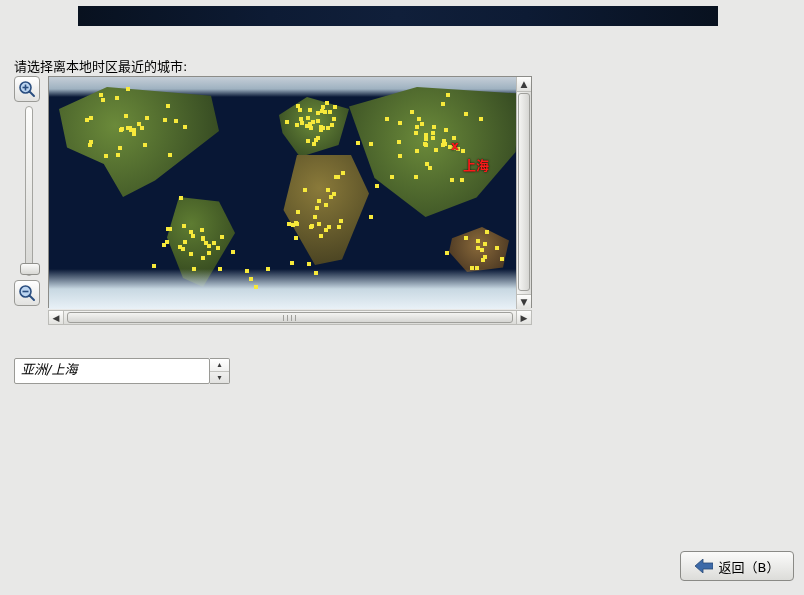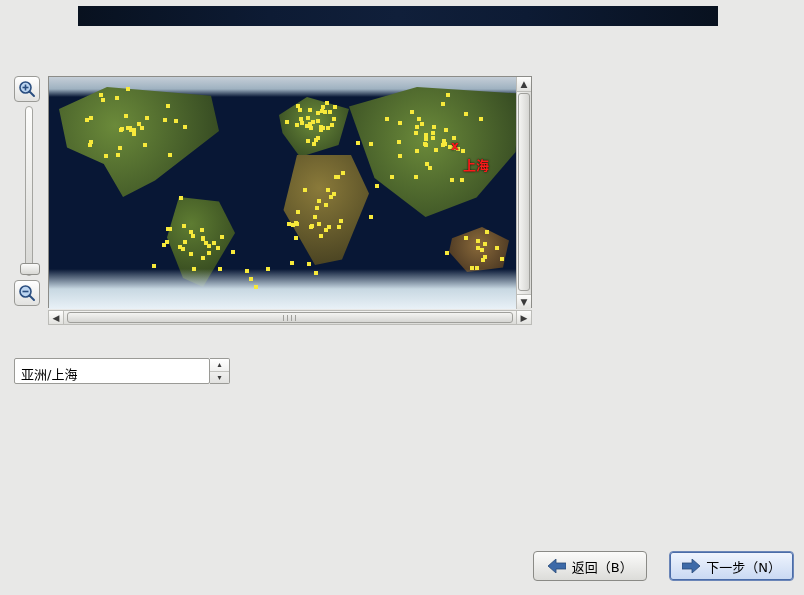"请选择离本地时区最近的城市:" div.prompt { html: none -> <div>请选择离本地时区最近的城市:</div> }
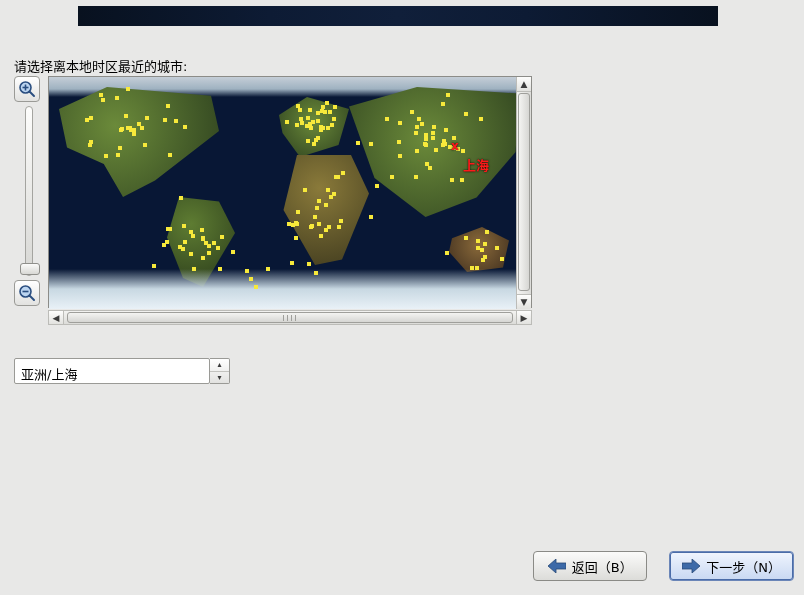"亚洲/上海" .tz-select { align-items: flex-end -> flex-start; font-style: none -> italic }
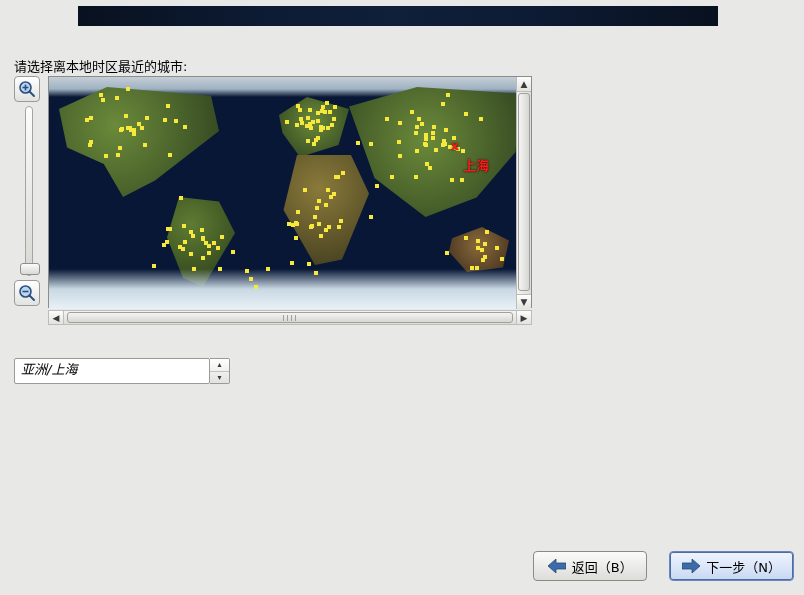"下一步（N）" div.btn { html: <div> <svg> <polygon></polygon> </svg> <span>下一步（N）</span> </div> -> none }
